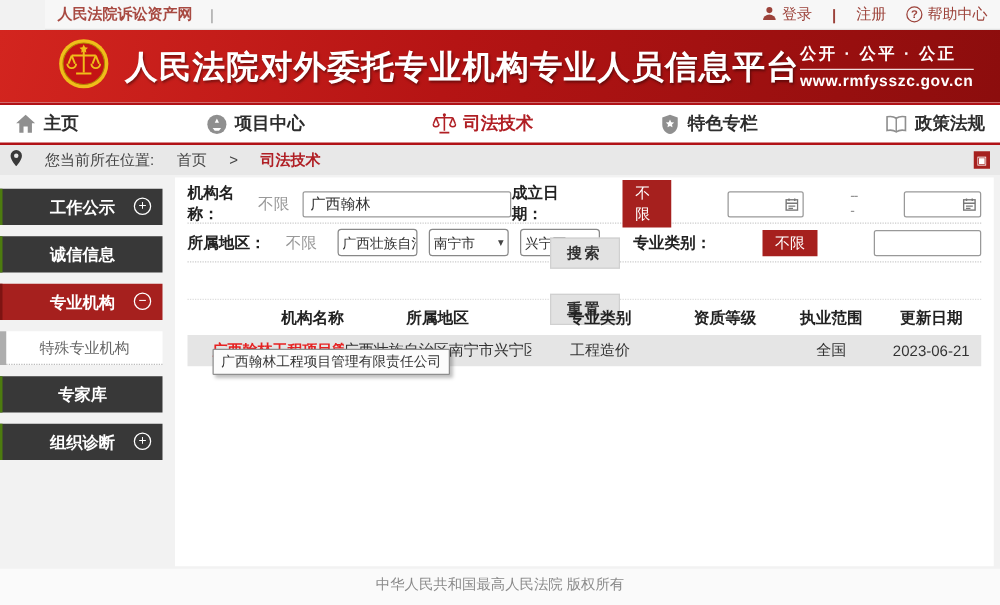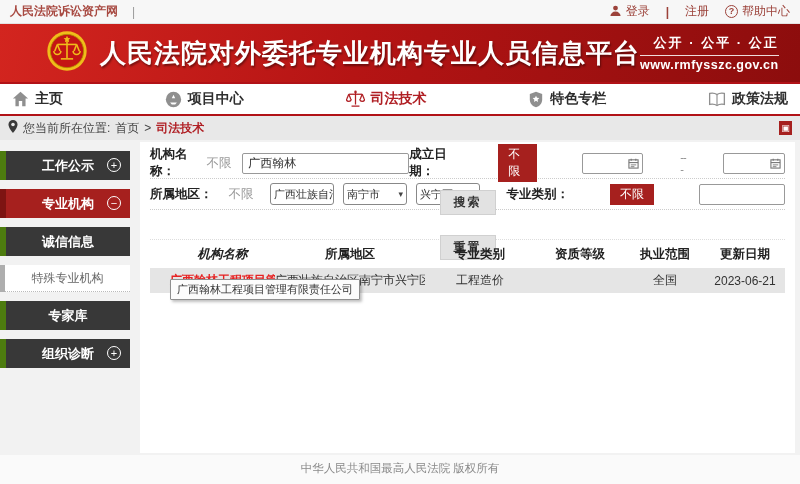"人民法院诉讼资产网" .topbar { margin-left: none -> 36px }
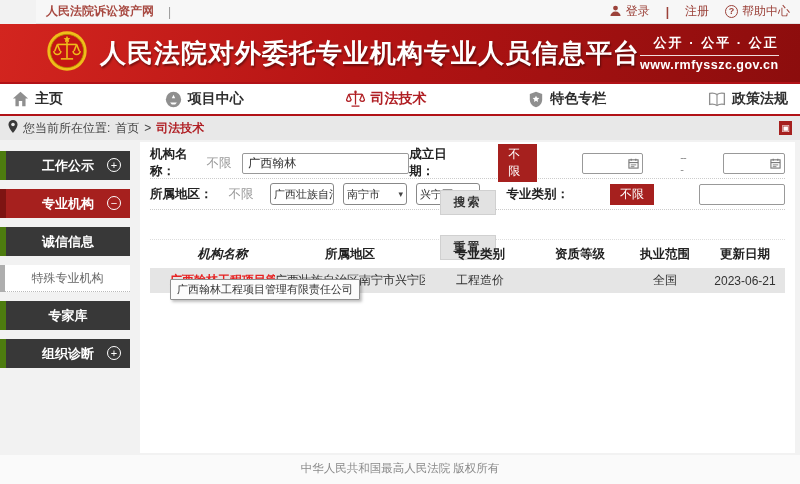"公开 · 公平 · 公正" .banner-slogan { text-align: right -> none }
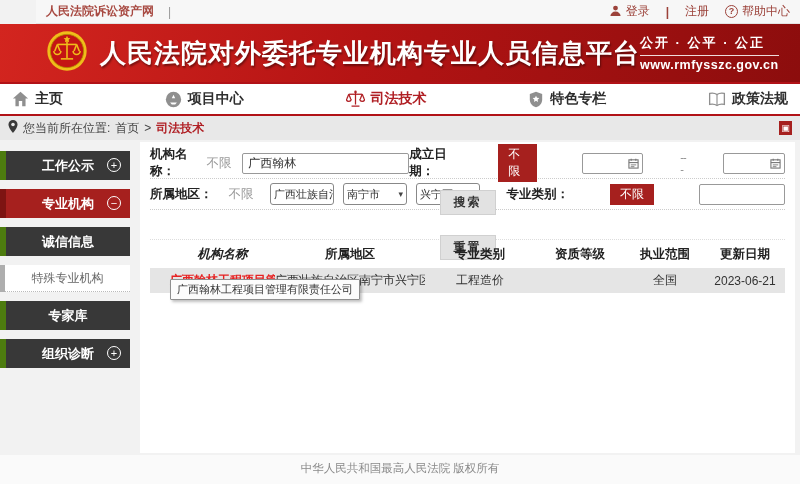"您当前所在位置:" .crumb { gap: 5px -> 18px }
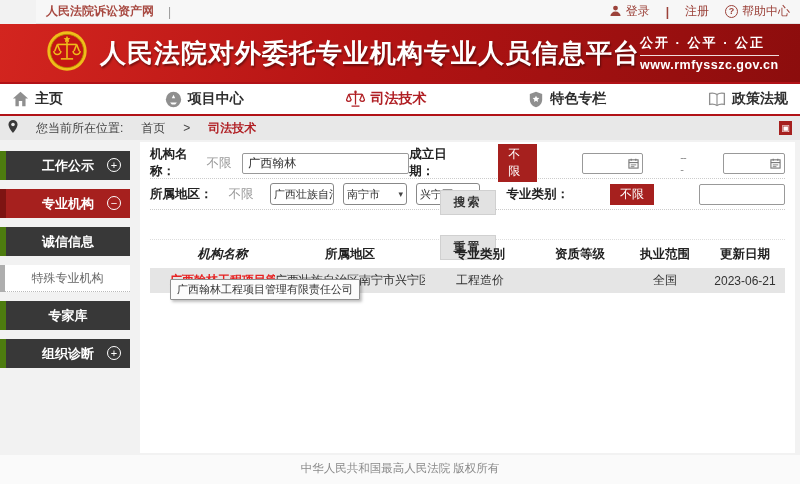"工作公示" .side-item { border-left: 6px solid #4d7c0f -> 2px solid #4d7c0f }
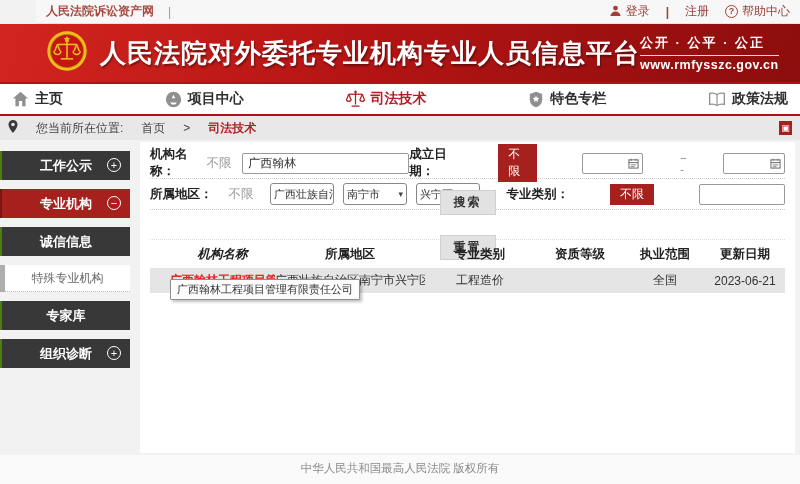"专业机构" div.side-item { order: before "诚信信息" -> after "诚信信息" }
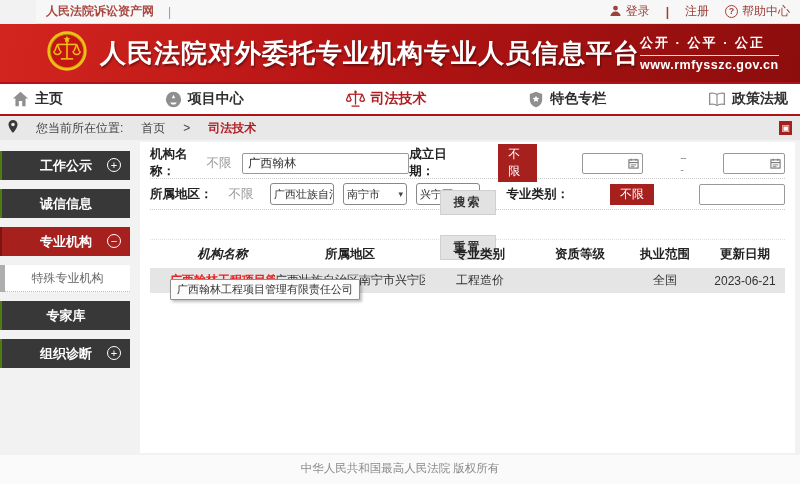"机构名称" .thead > div:first-child { font-style: italic -> none; text-align: center -> right }
